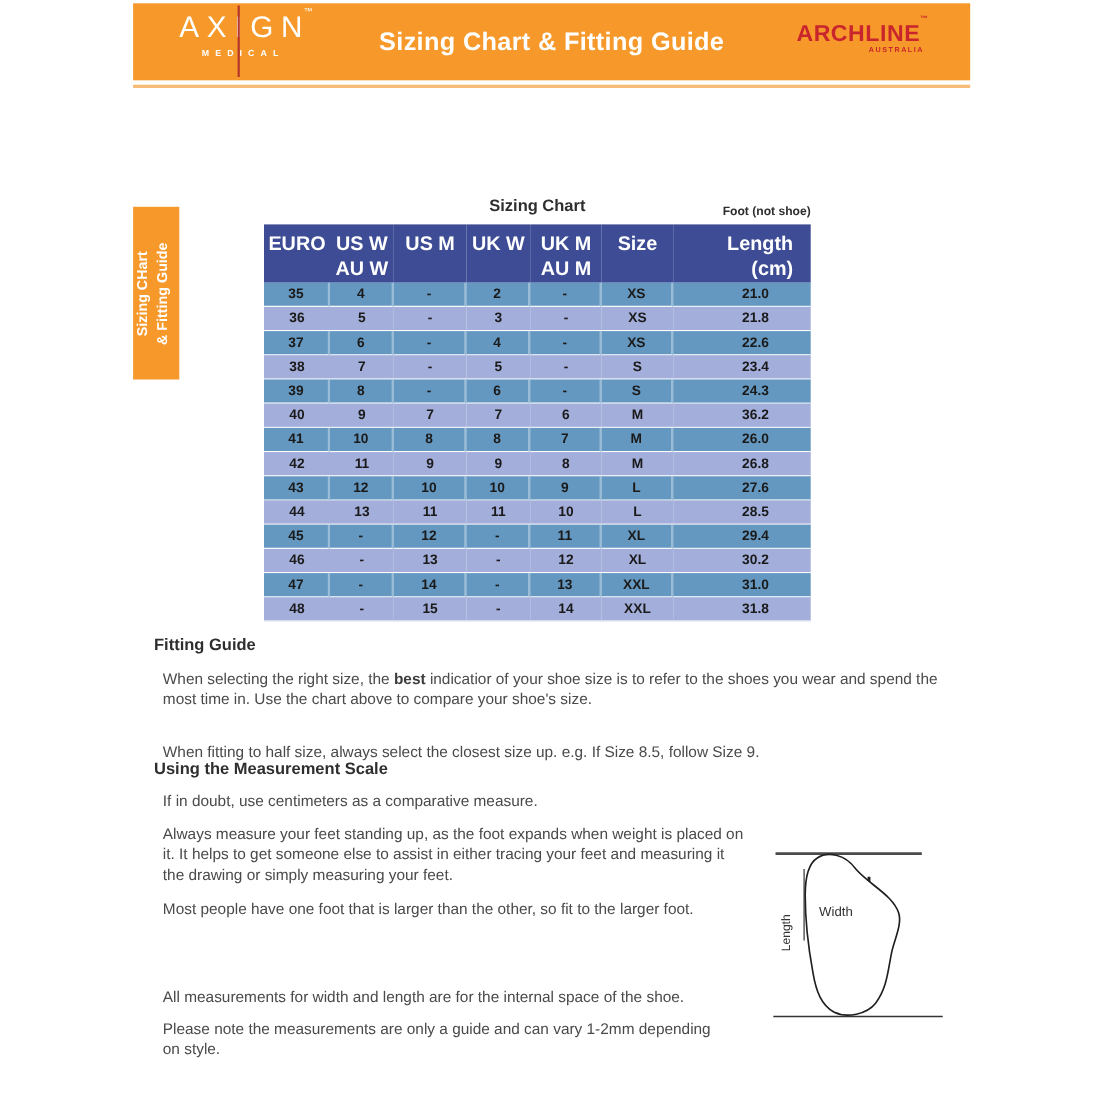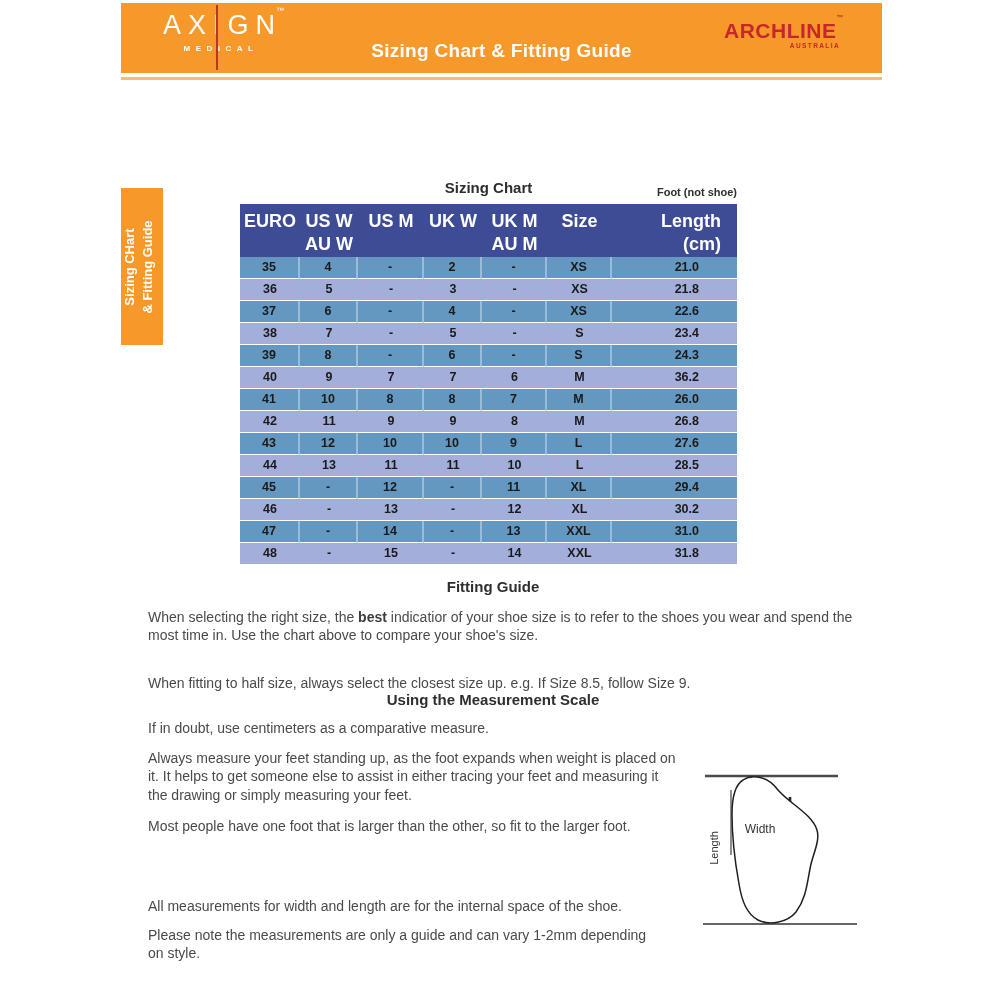"Sizing Chart & Fitting Guide" .banner-title { font-size: 19px -> 23px; margin-top: 16px -> none }
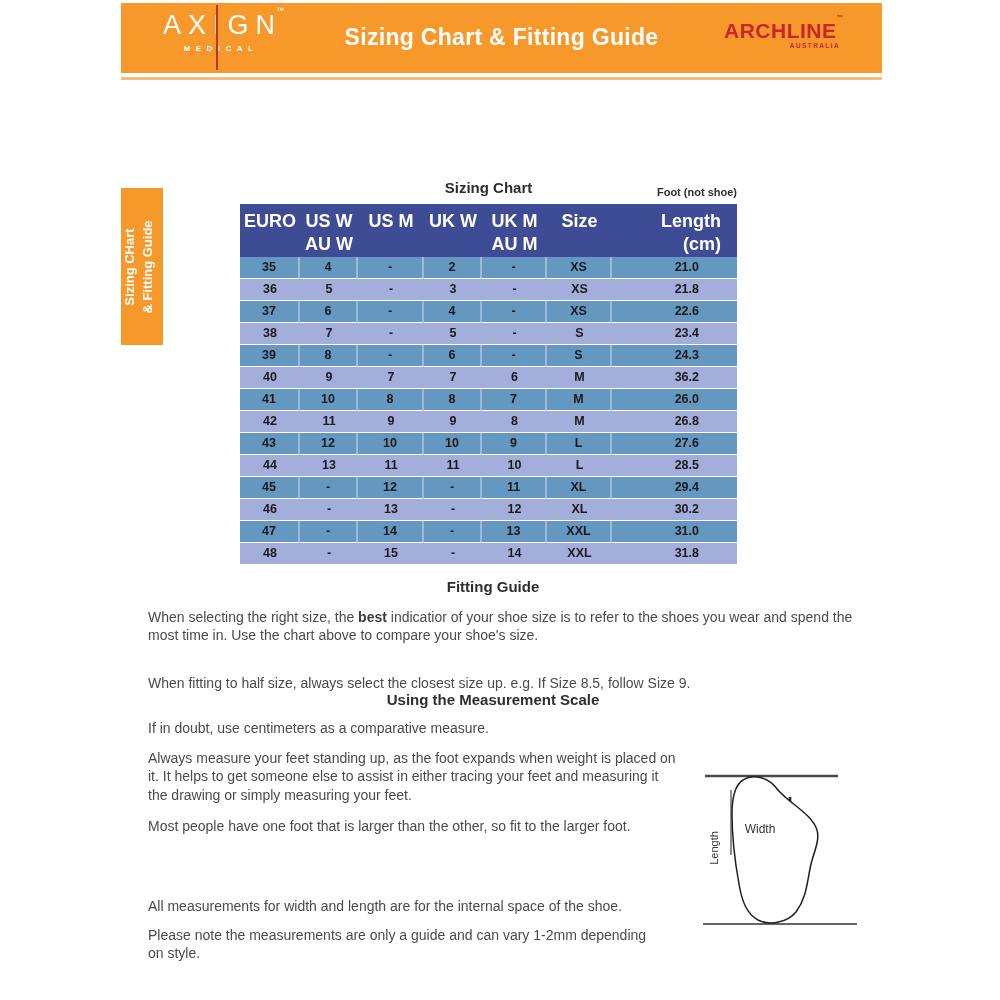"Fitting Guide" .section-title { text-align: center -> left }
